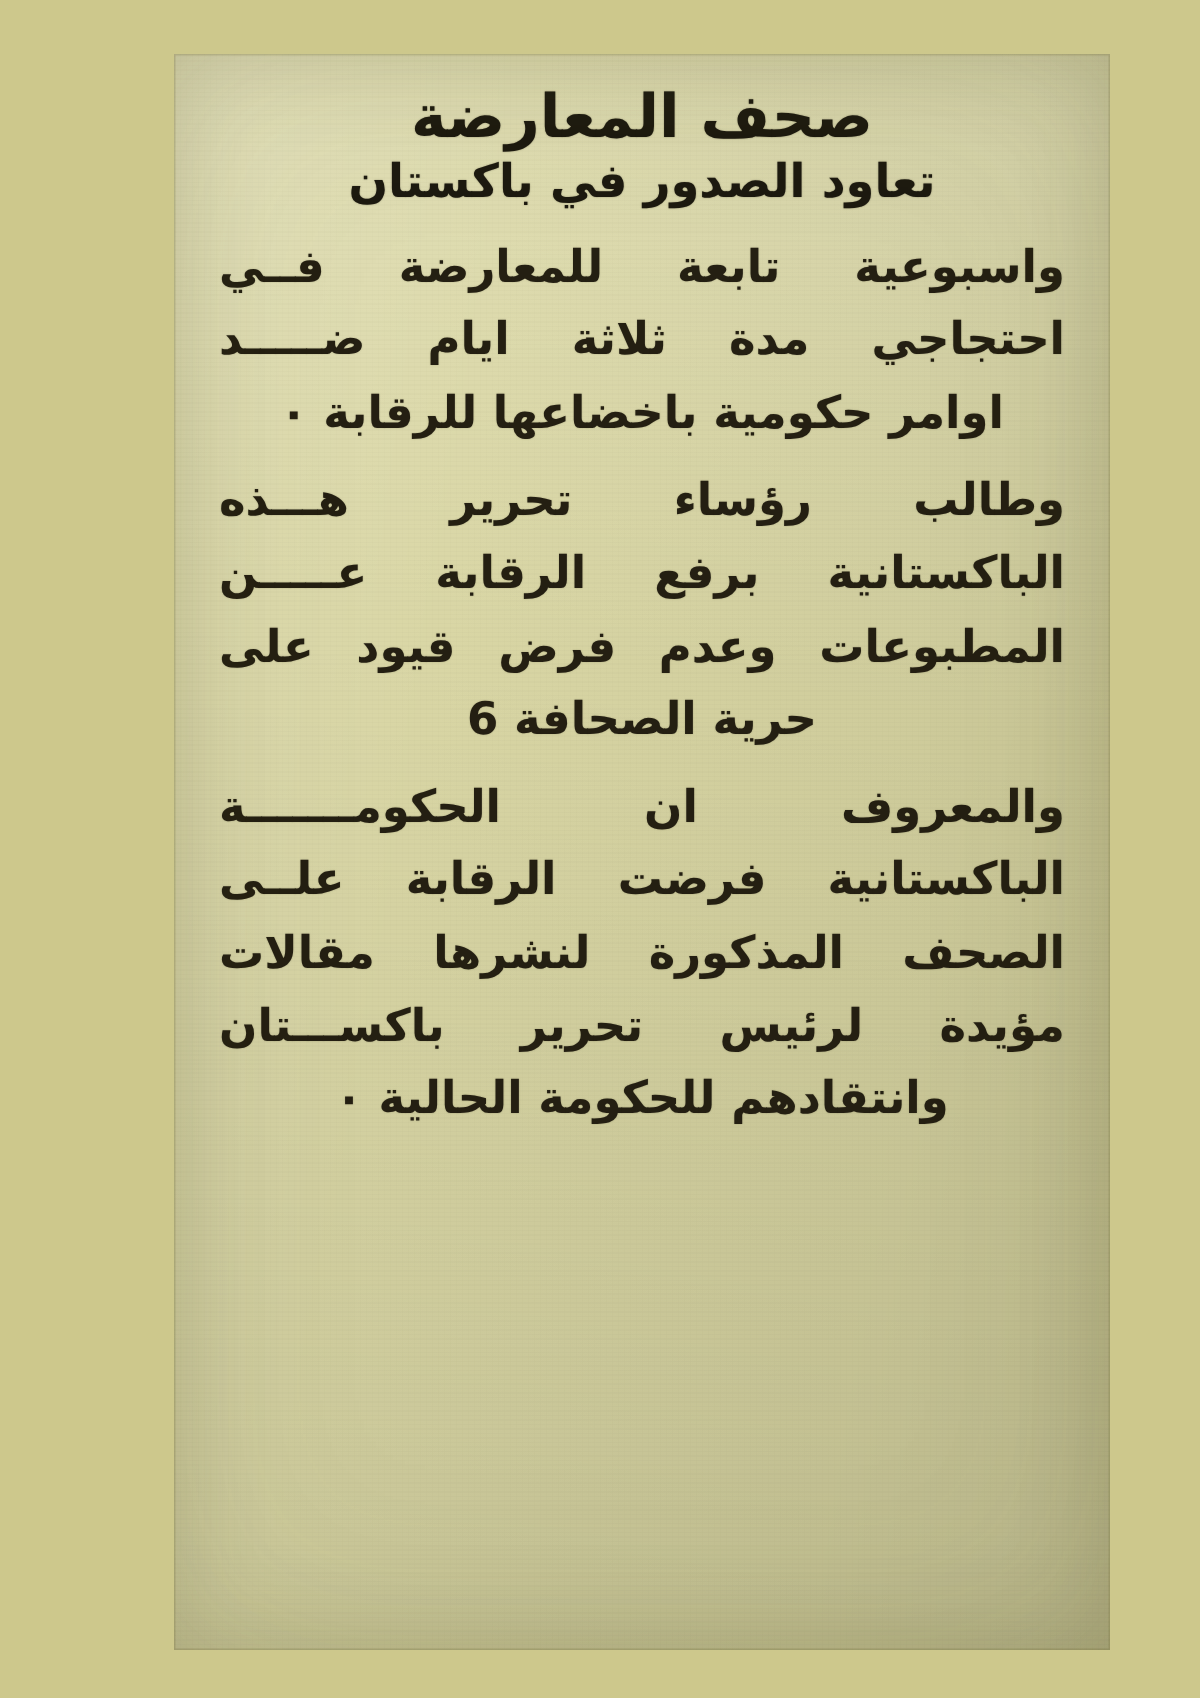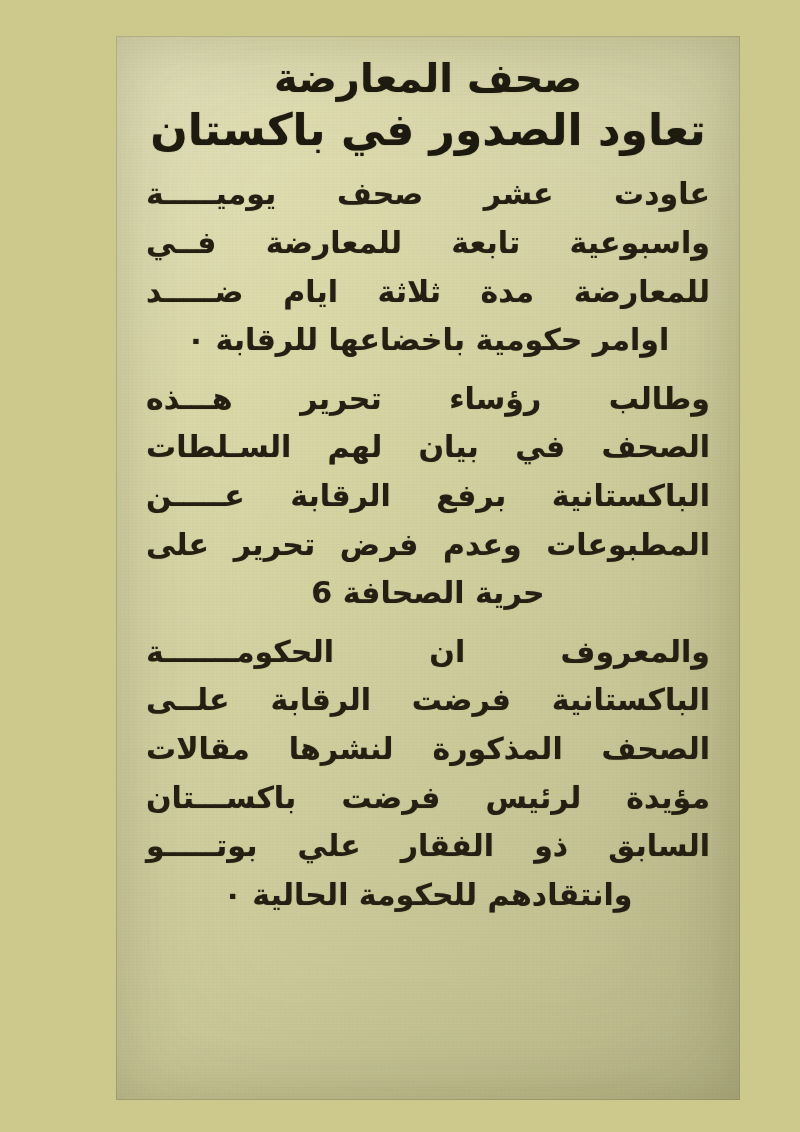"تعاود الصدور في باكستان" .headline .line2 { font-size: 44px -> 31px }
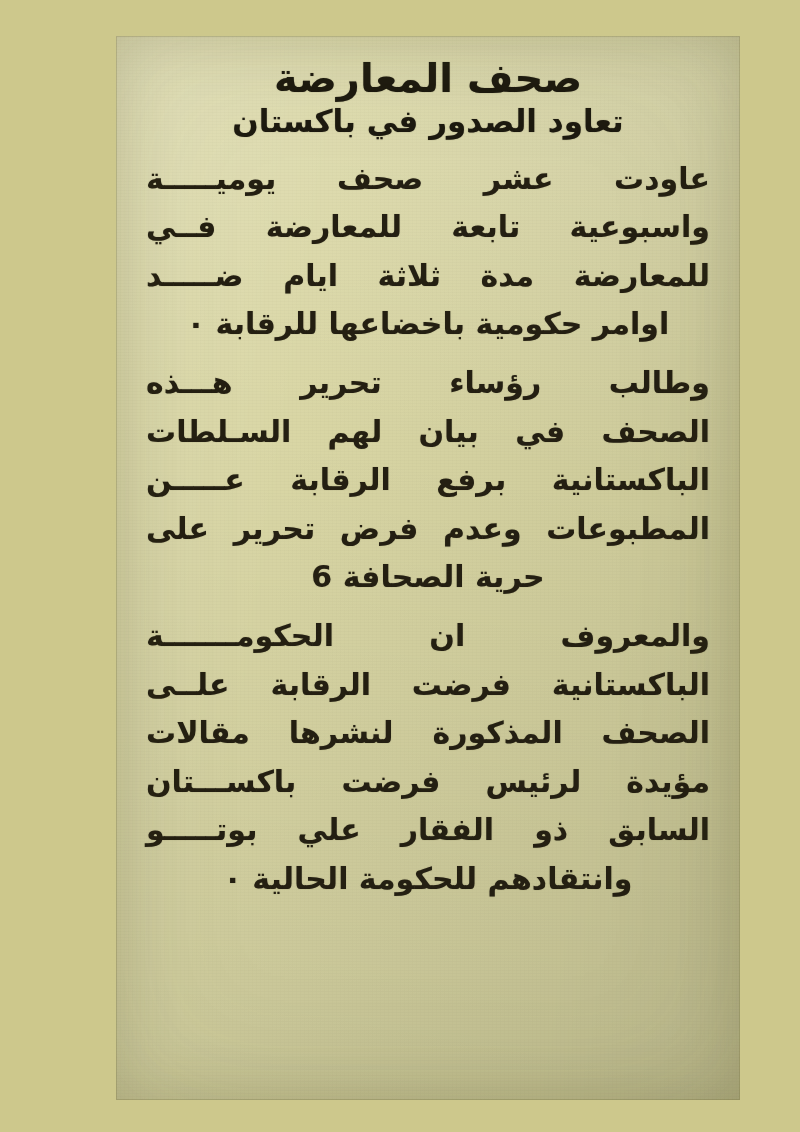"عاودت عشر صحف يوميـــــة" span.ln { html: <span>عاودت عشر صحف يوميـــــة</span> -> none }
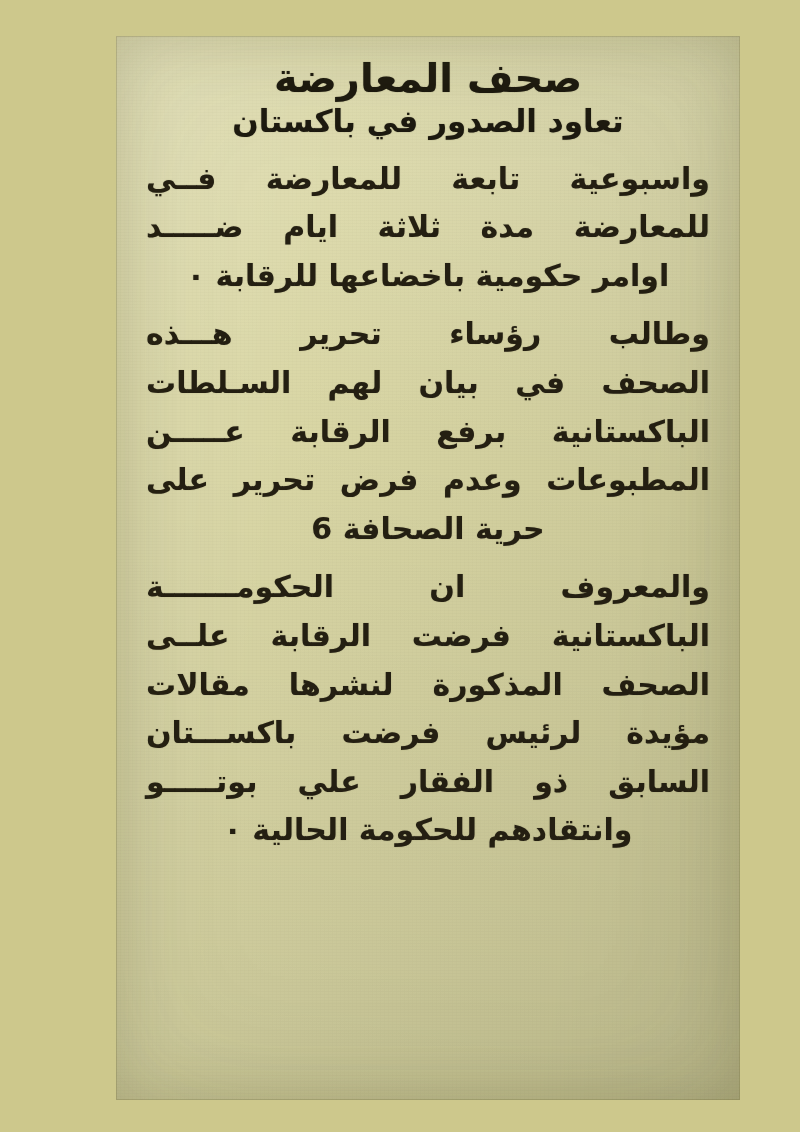"للمعارضة مدة ثلاثة ايام ضـــــد" span.ln { text: للمعارضة -> احتجاجي }
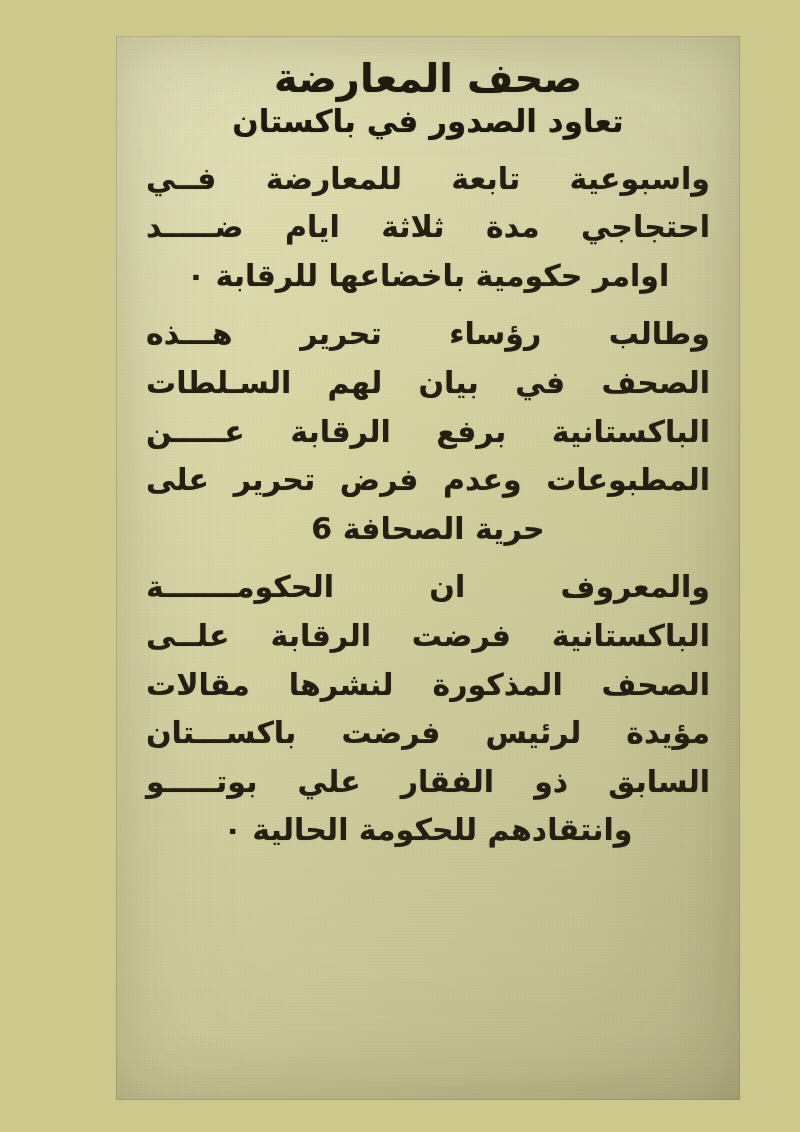"الصحف في بيان لهم السـلطات" span.ln { html: <span>الصحف في بيان لهم السـلطات</span> -> none }
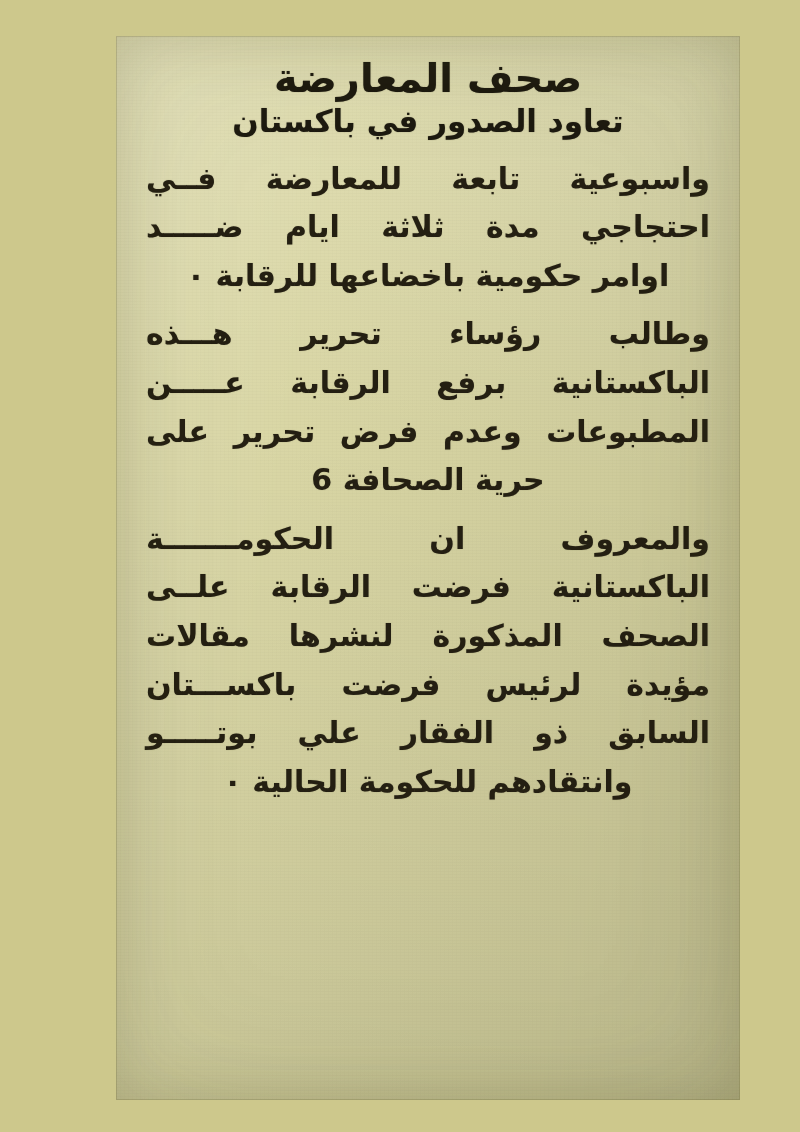"المطبوعات وعدم فرض تحرير على" span.ln { text: تحرير -> قيود }
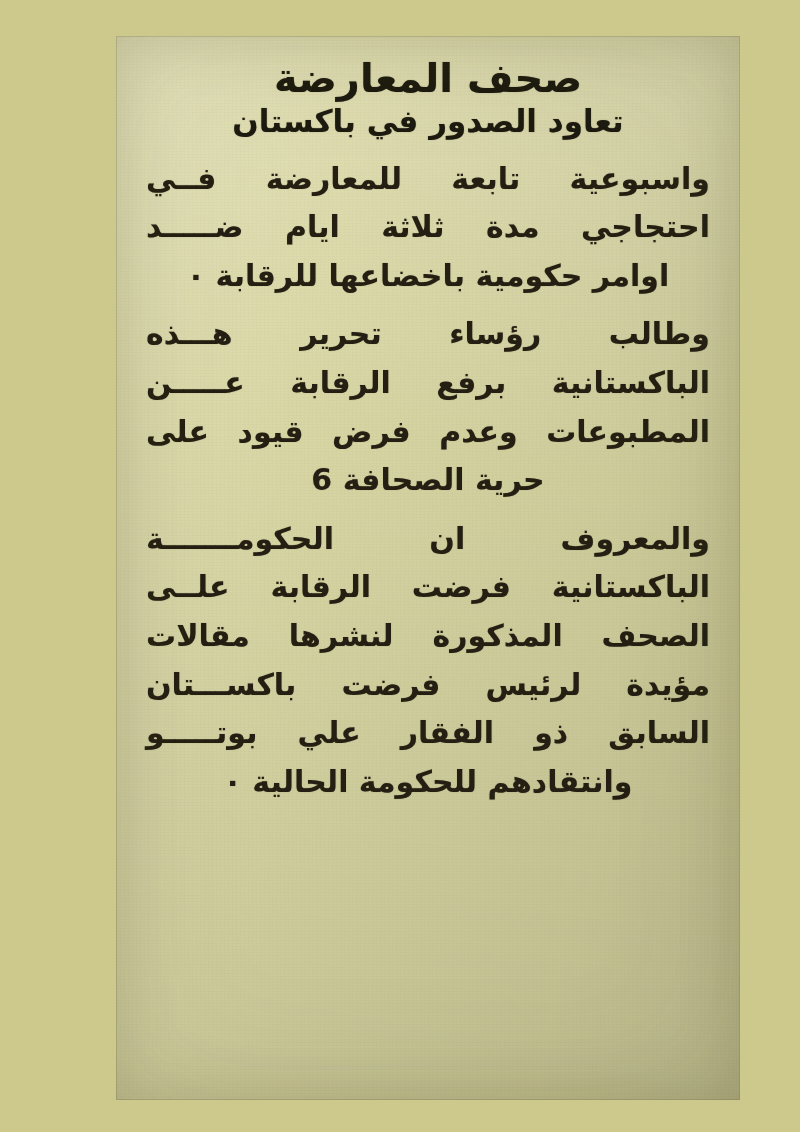"مؤيدة لرئيس فرضت باكســـتان" span.ln { text: فرضت -> تحرير }
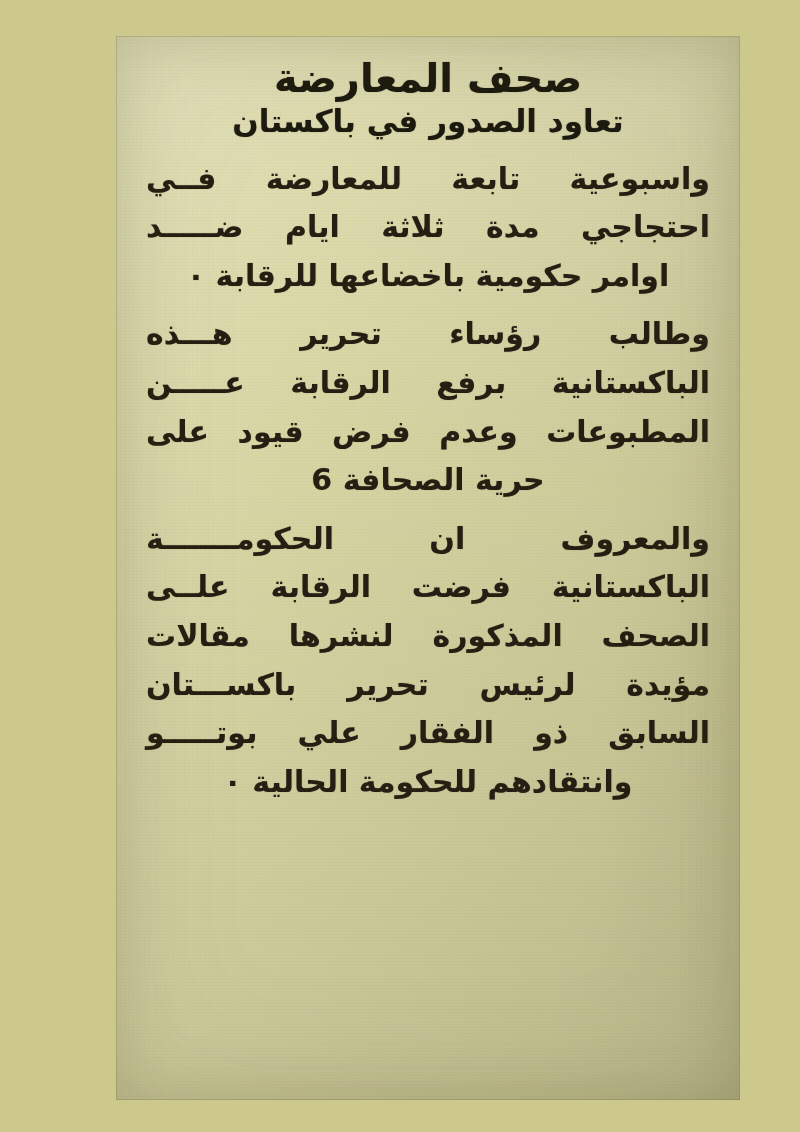"السابق ذو الفقار علي بوتـــــو" span.ln { html: <span>السابق ذو الفقار علي بوتـــــو</span> -> none }
